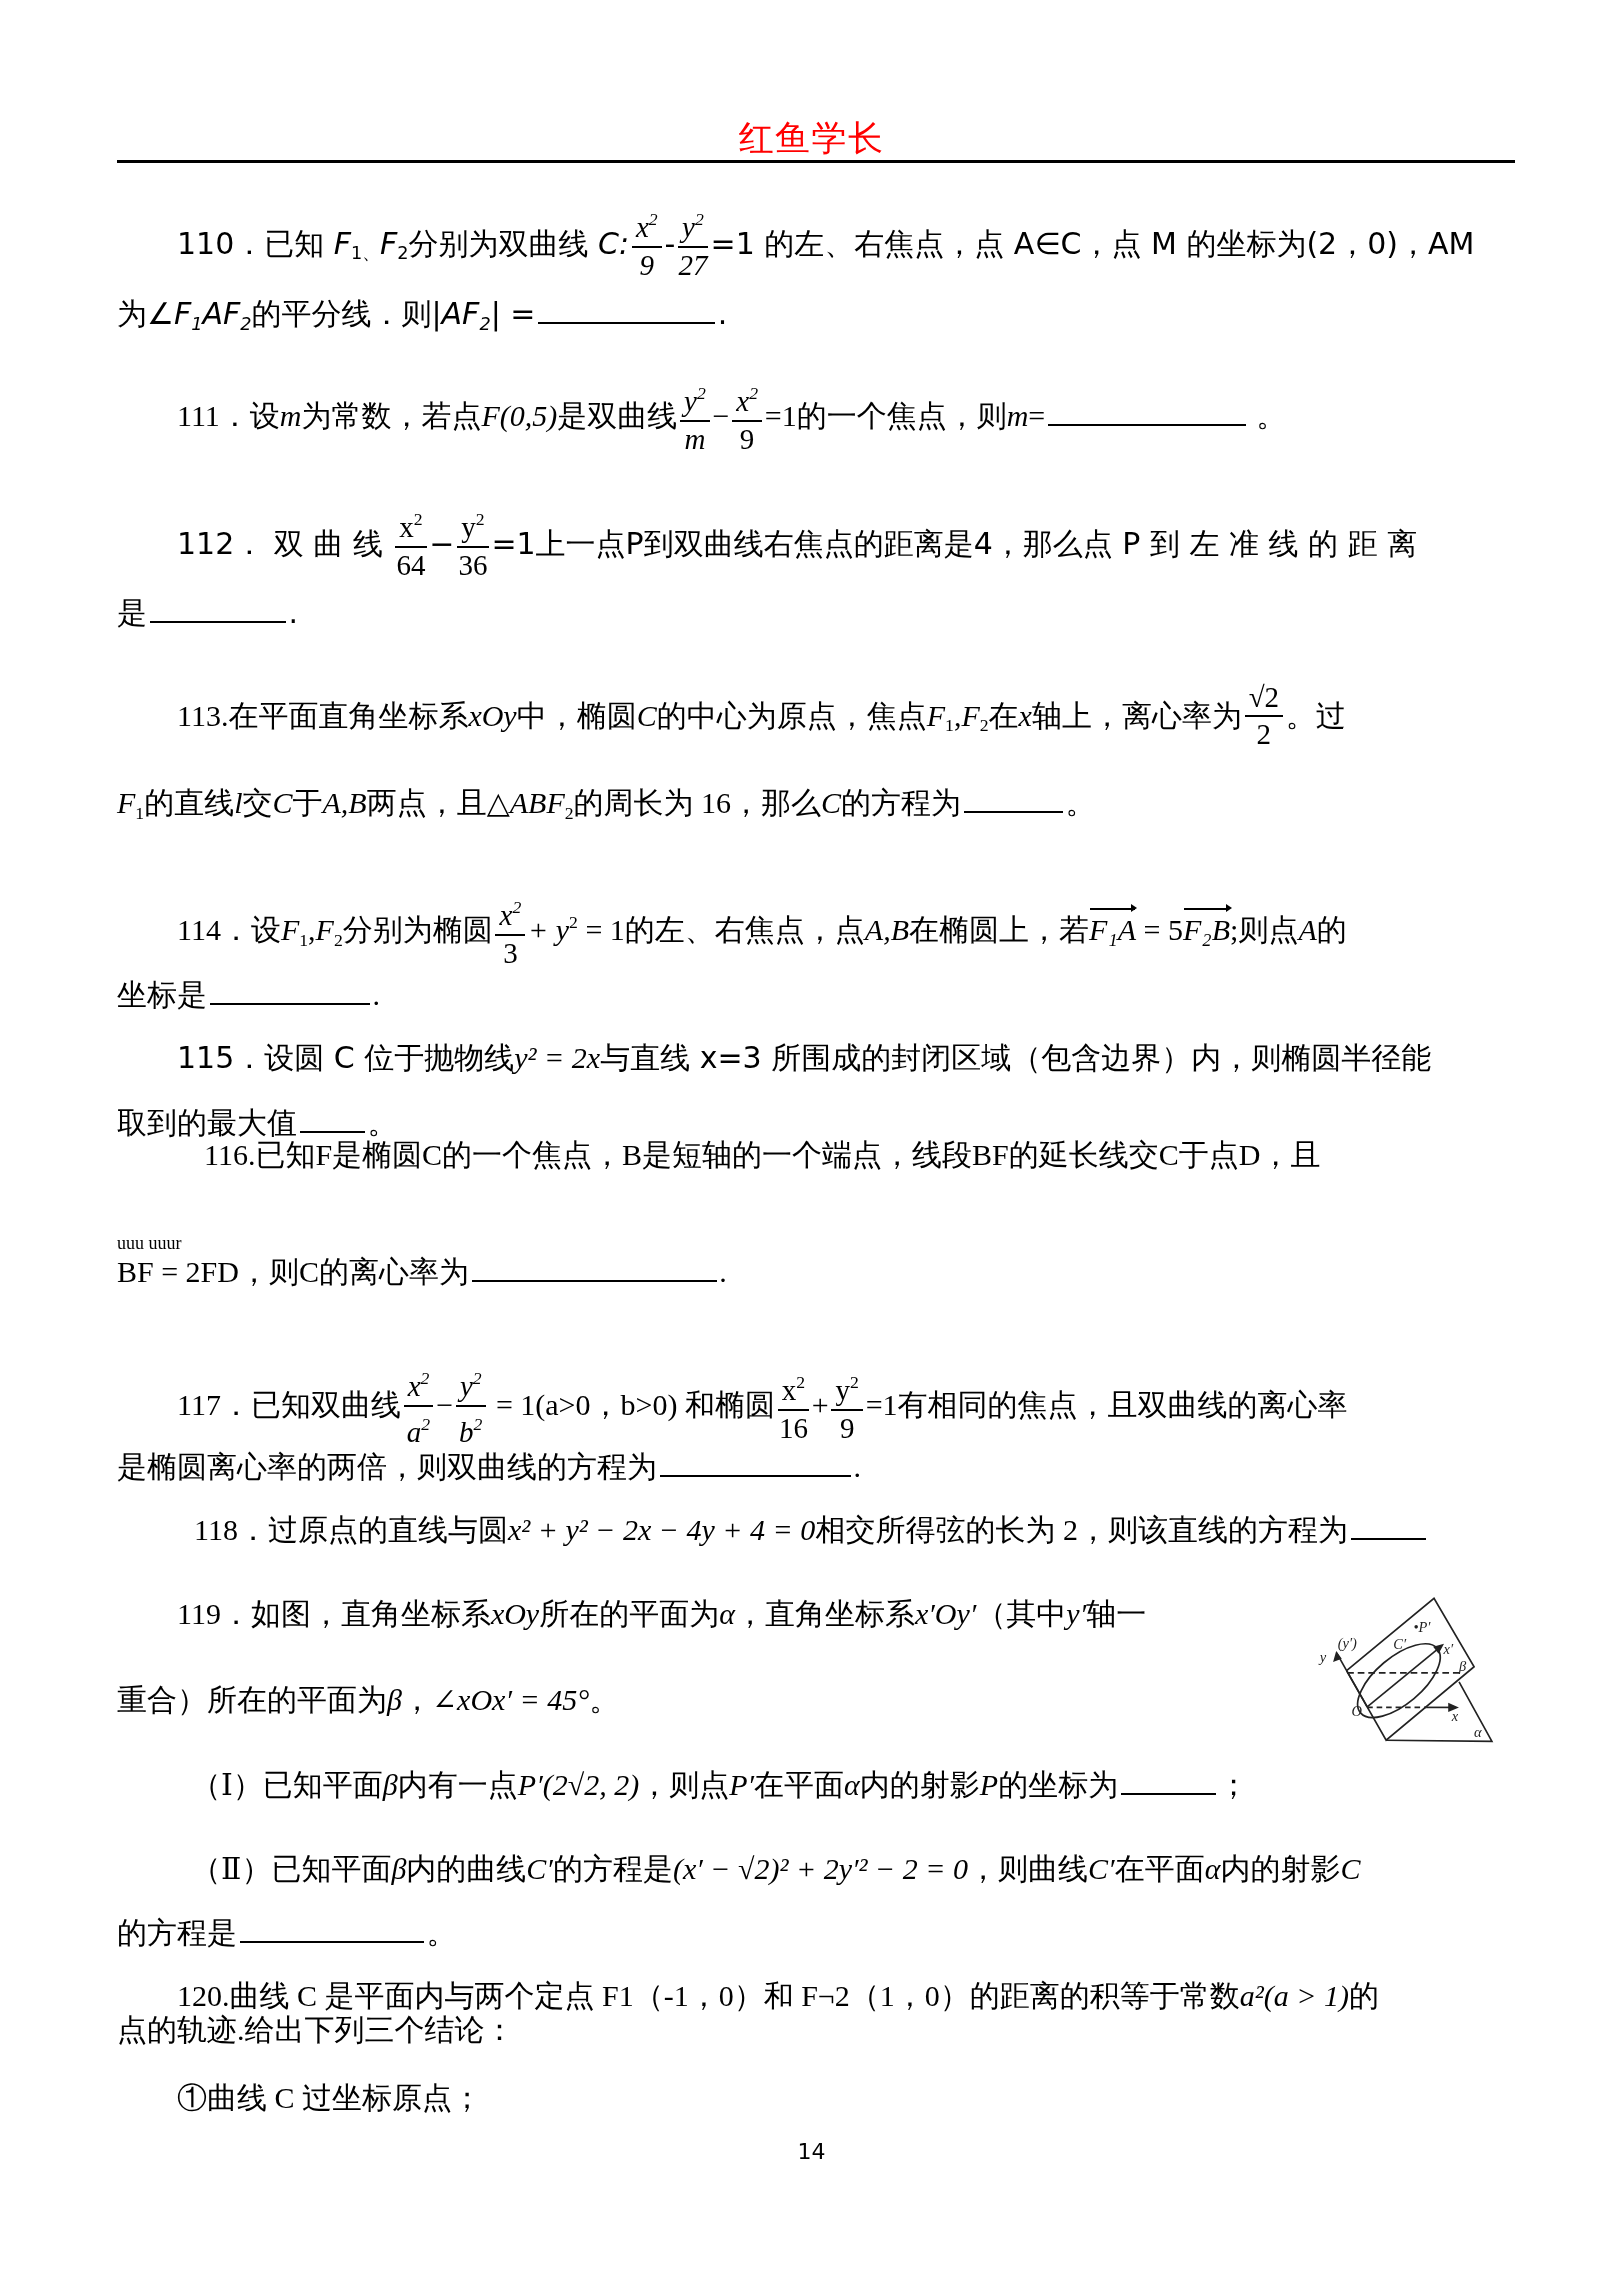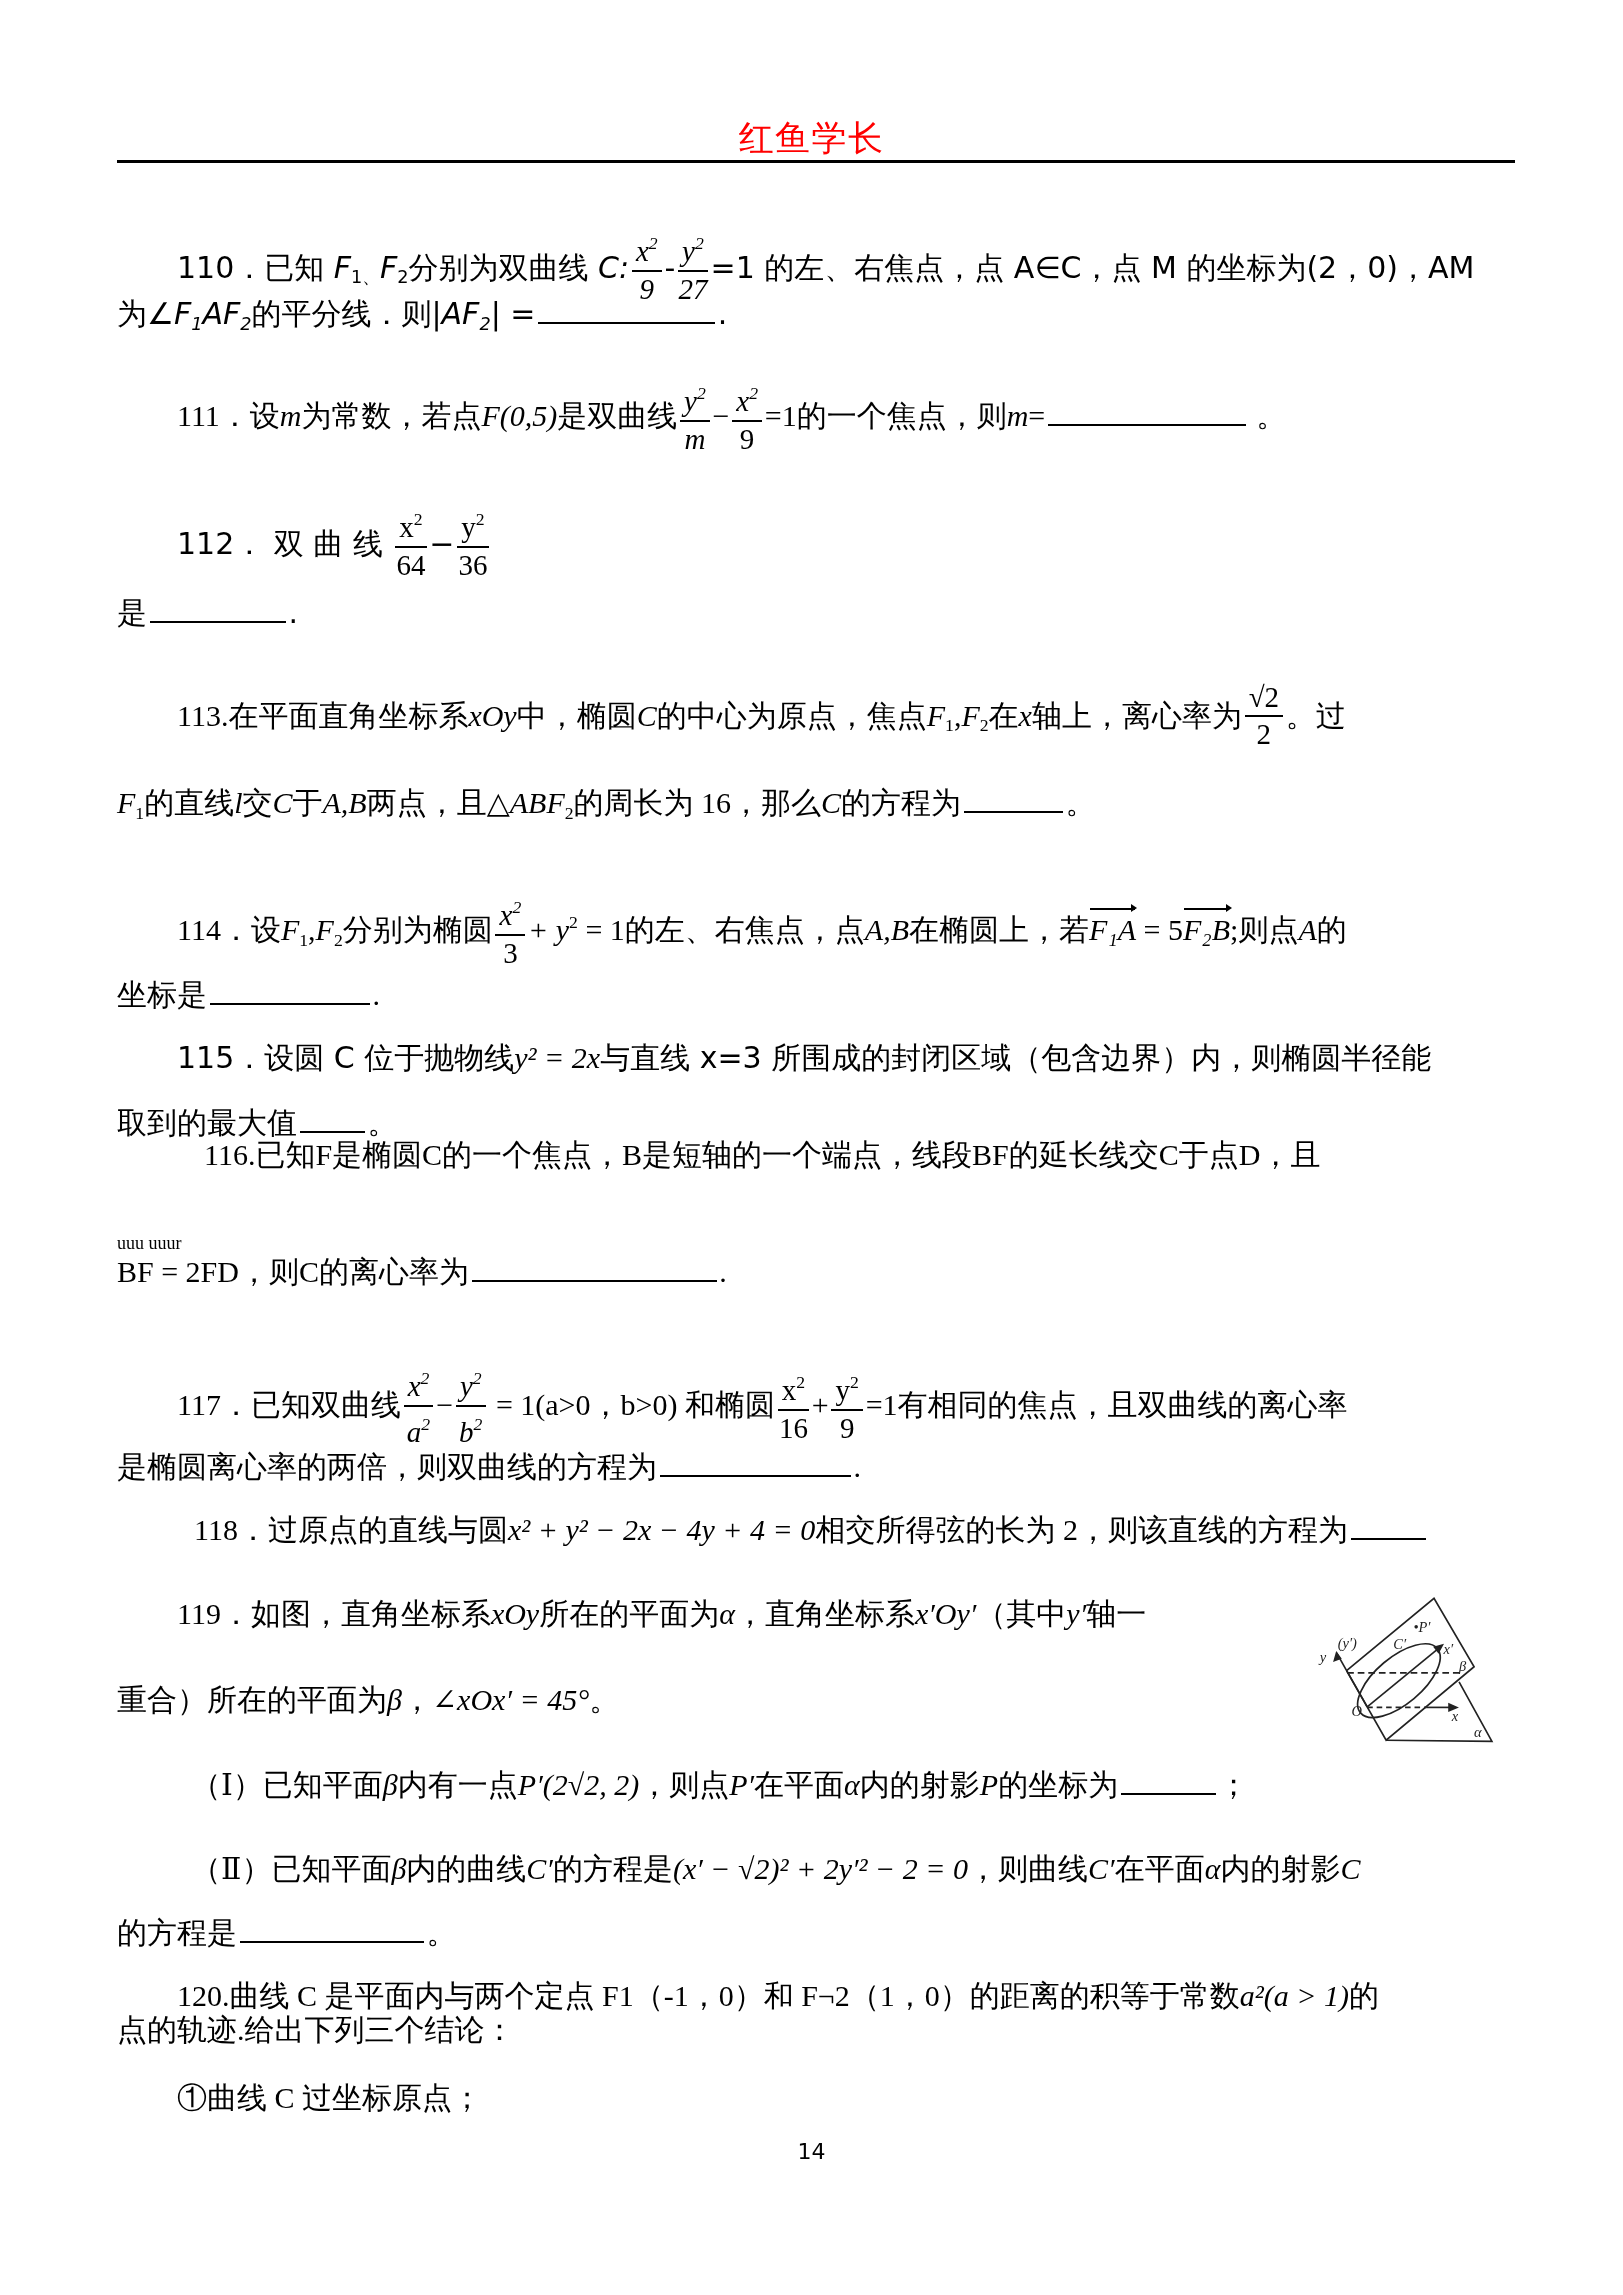"110．已知 F1、F2分别为双曲线 C:" div.line { margin-top: 24px -> none }
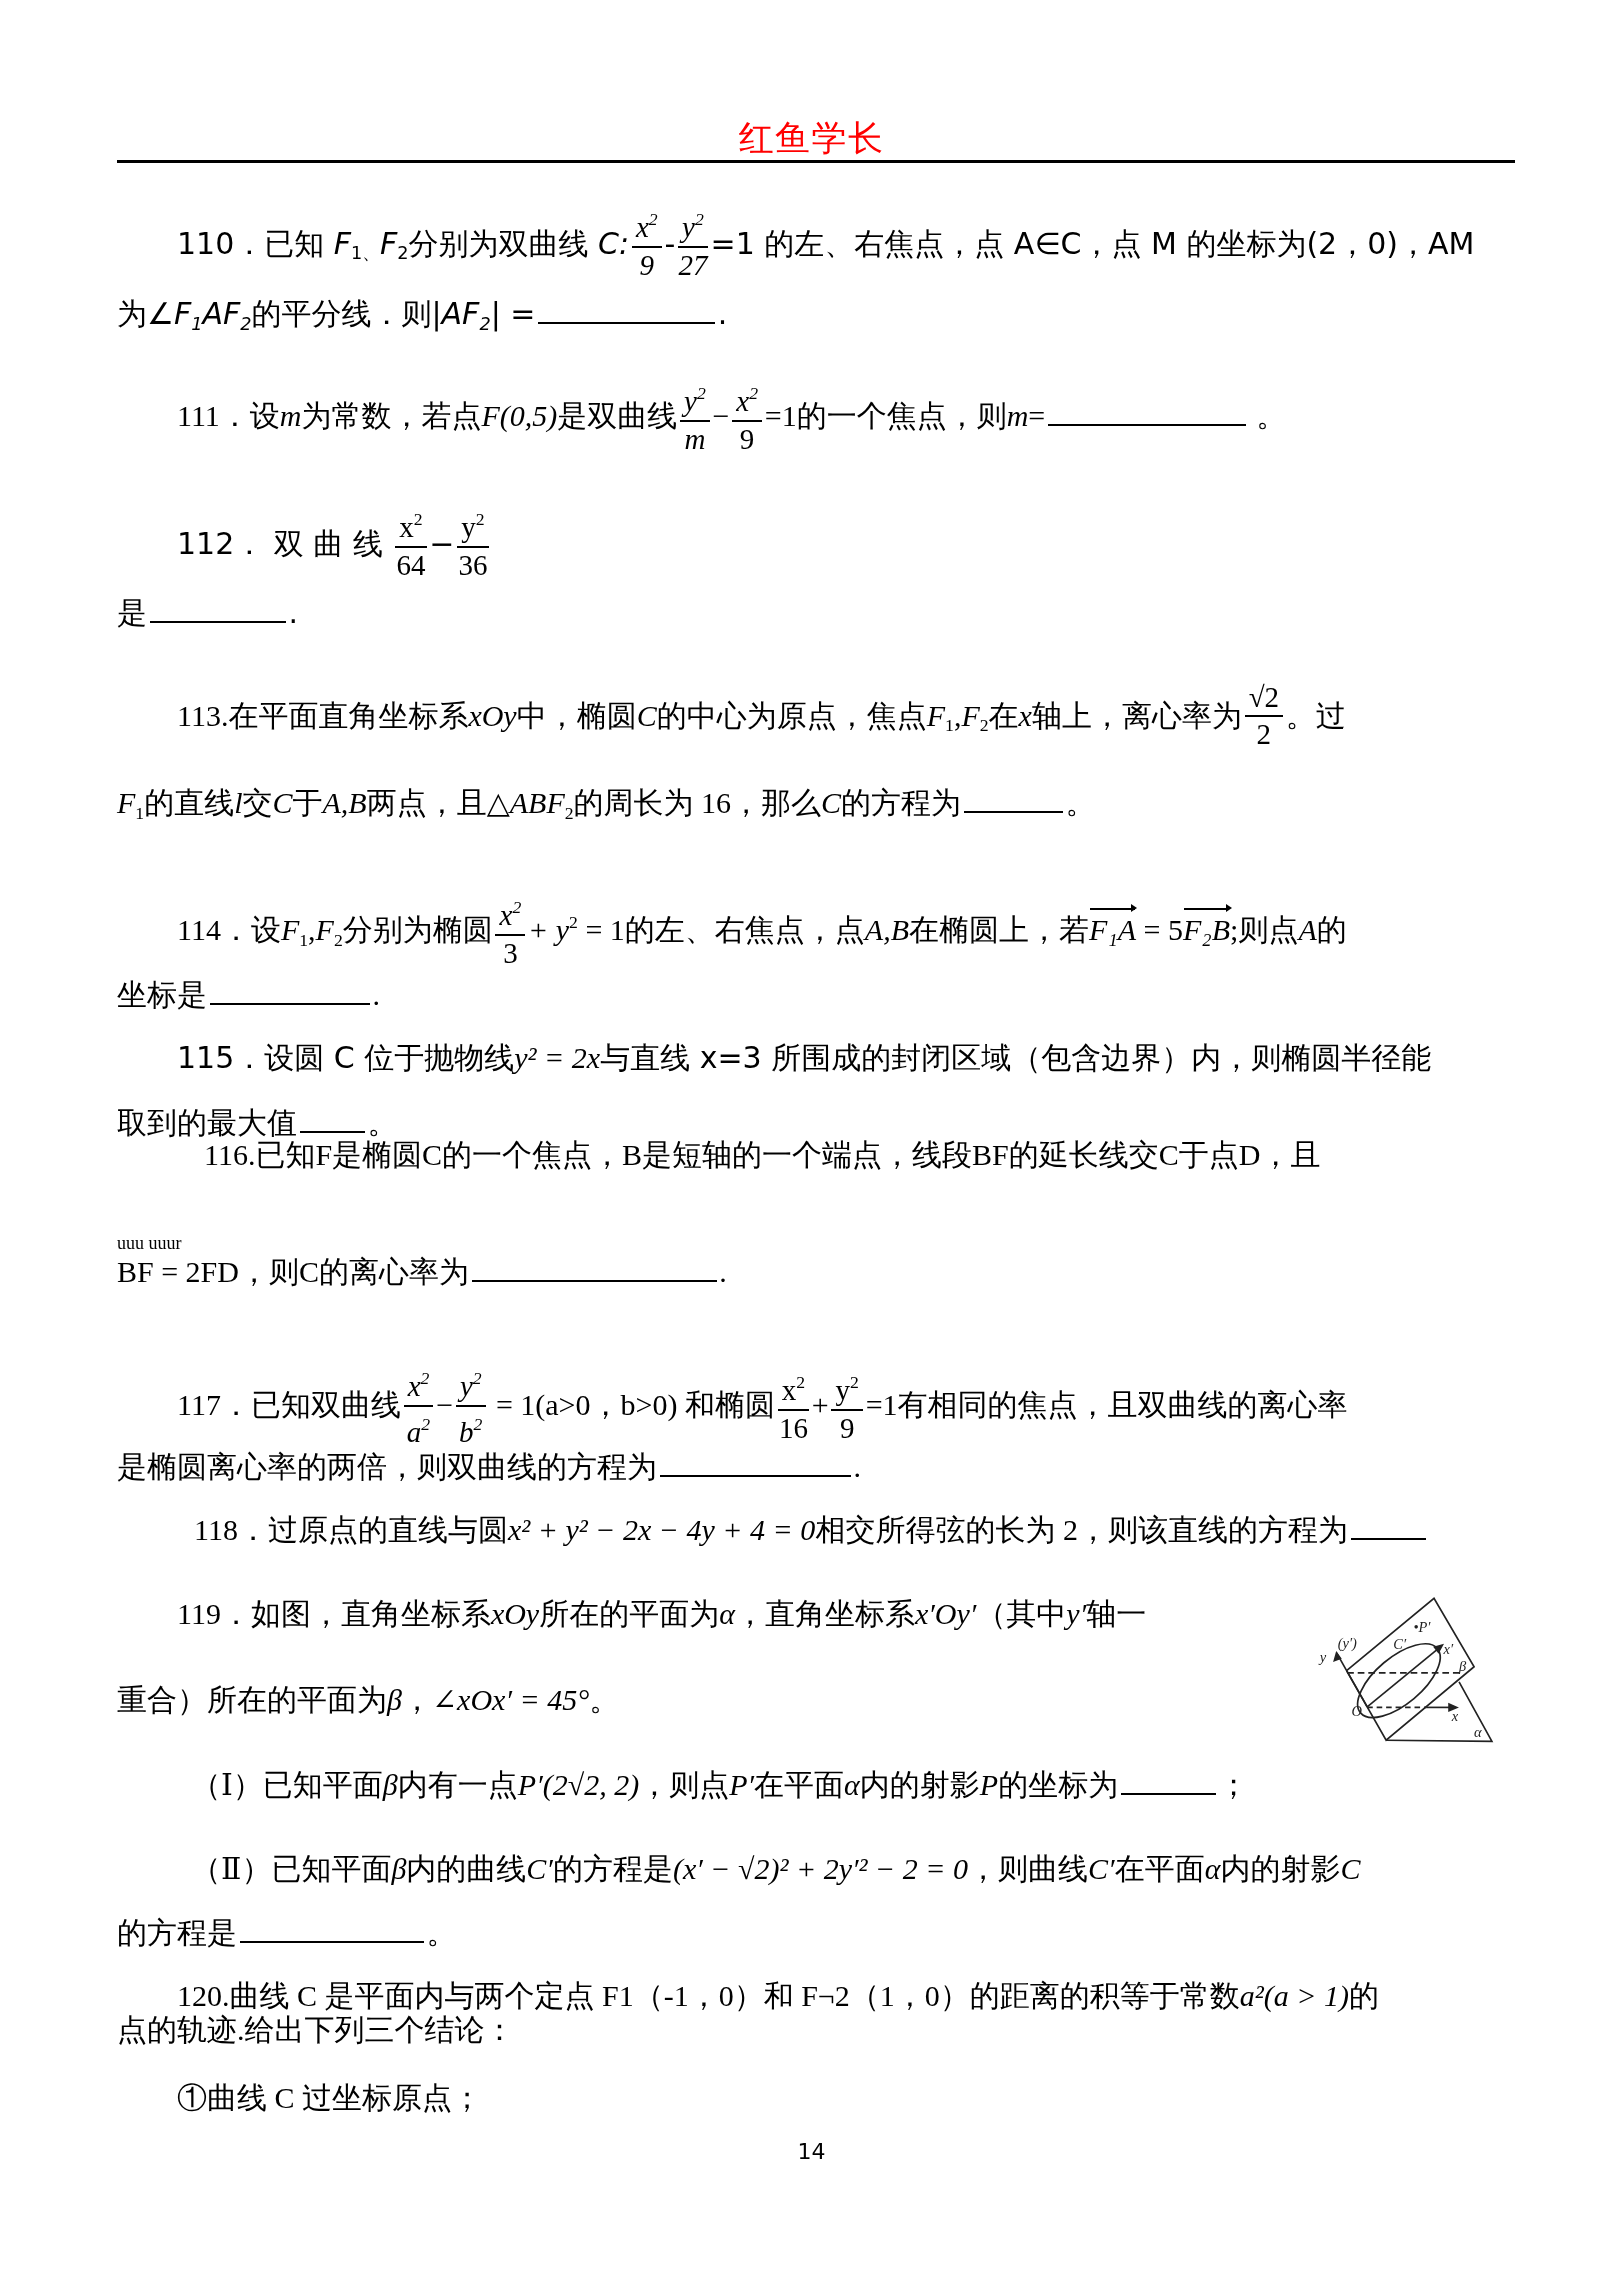"=1上一点P到双曲线右焦点的距离是4，那么点 P 到 左 准" span { html: none -> <span>=1上一点P到双曲线右焦点的距离是4，那么点 P 到 左 准 线 的 距 离</span> }
